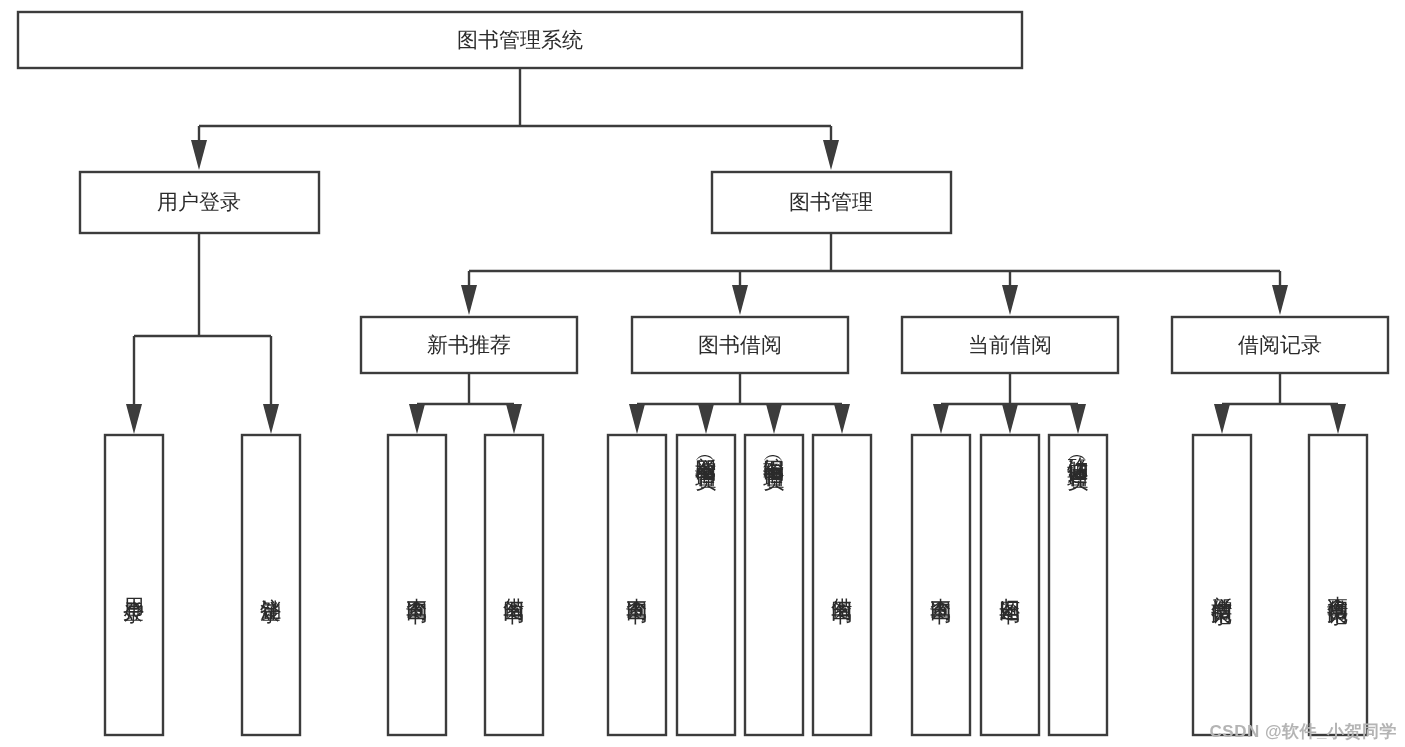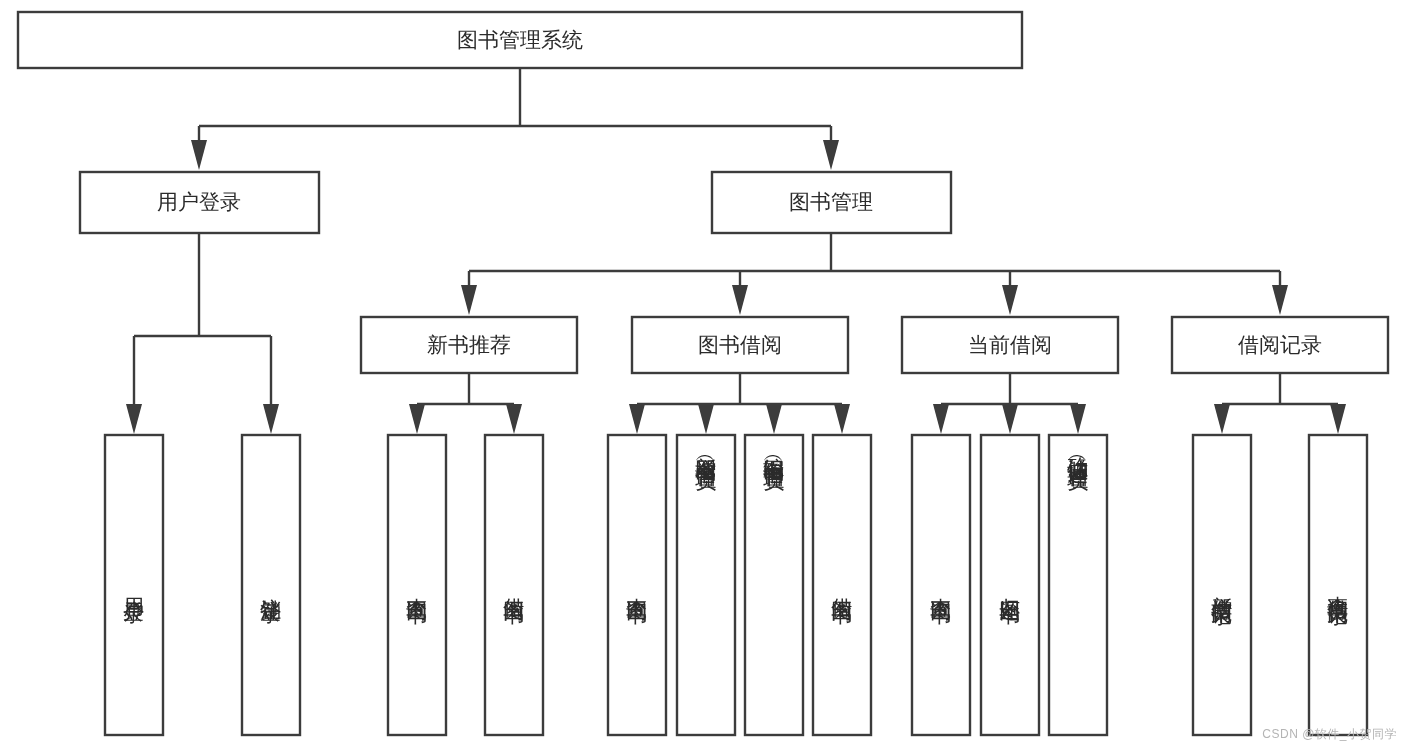"CSDN @软件_小贺同学" .watermark { font-size: 12px -> 17px; font-weight: none -> bold }
